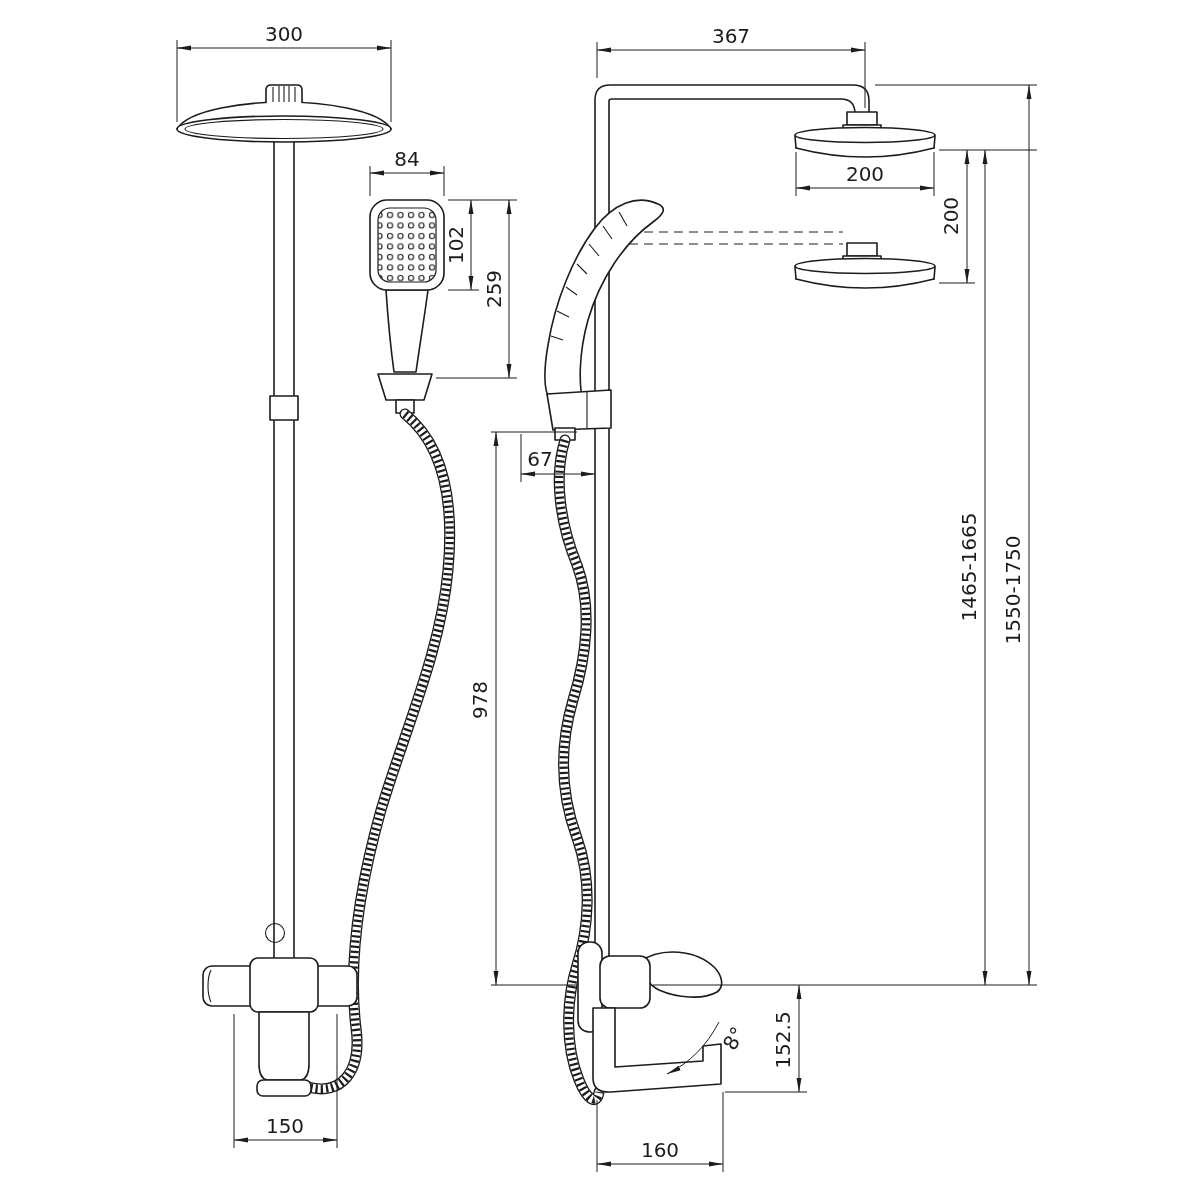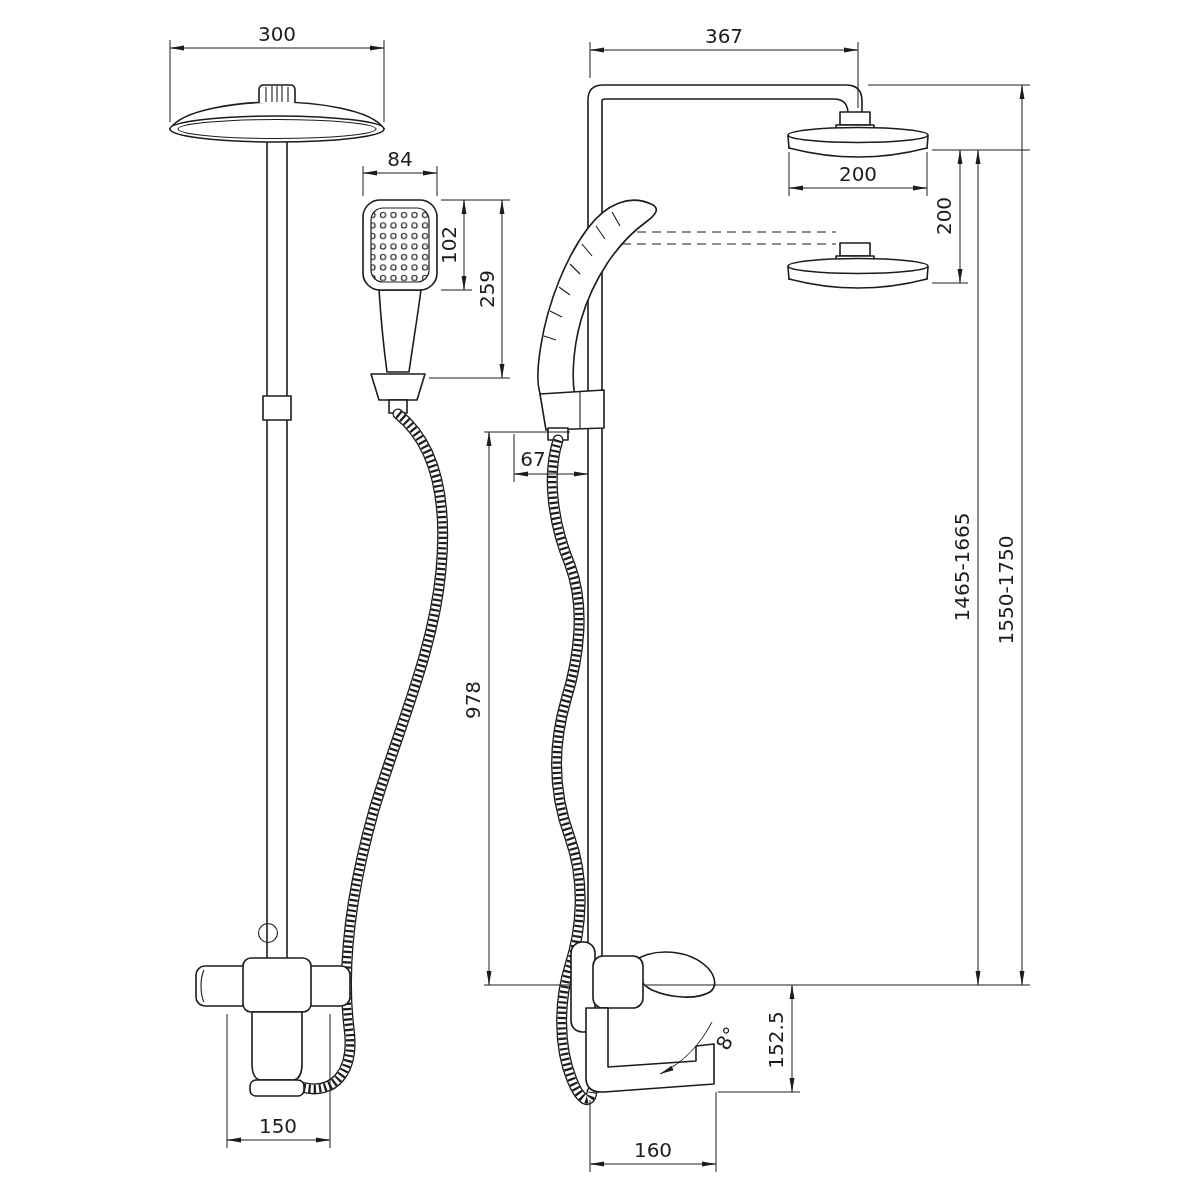"300" .stage { padding-left: none -> 7px }
